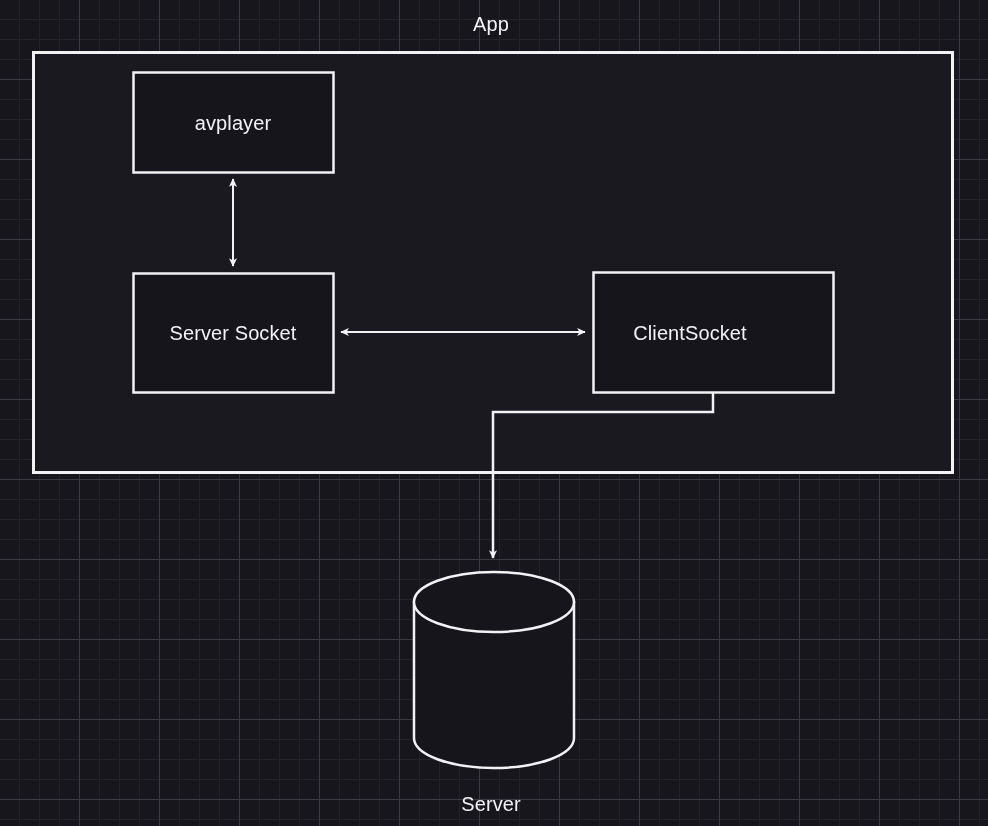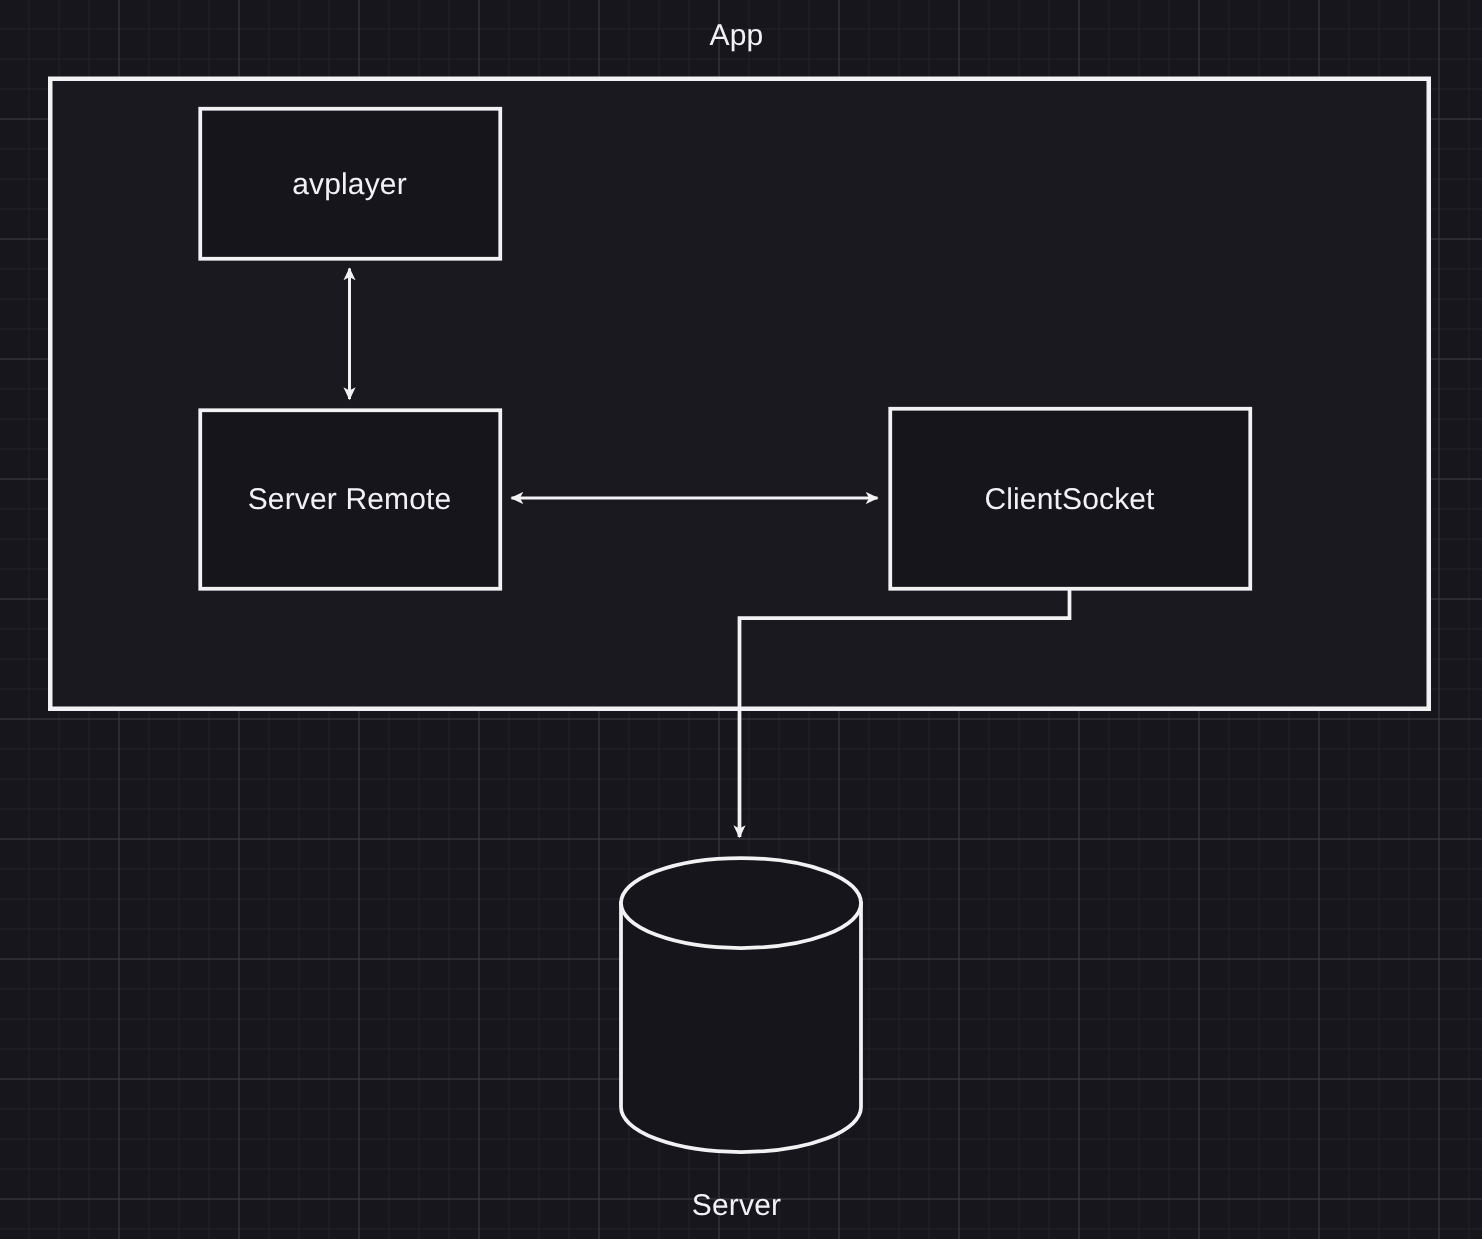"Server Remote" div.lbl { text: Remote -> Socket }
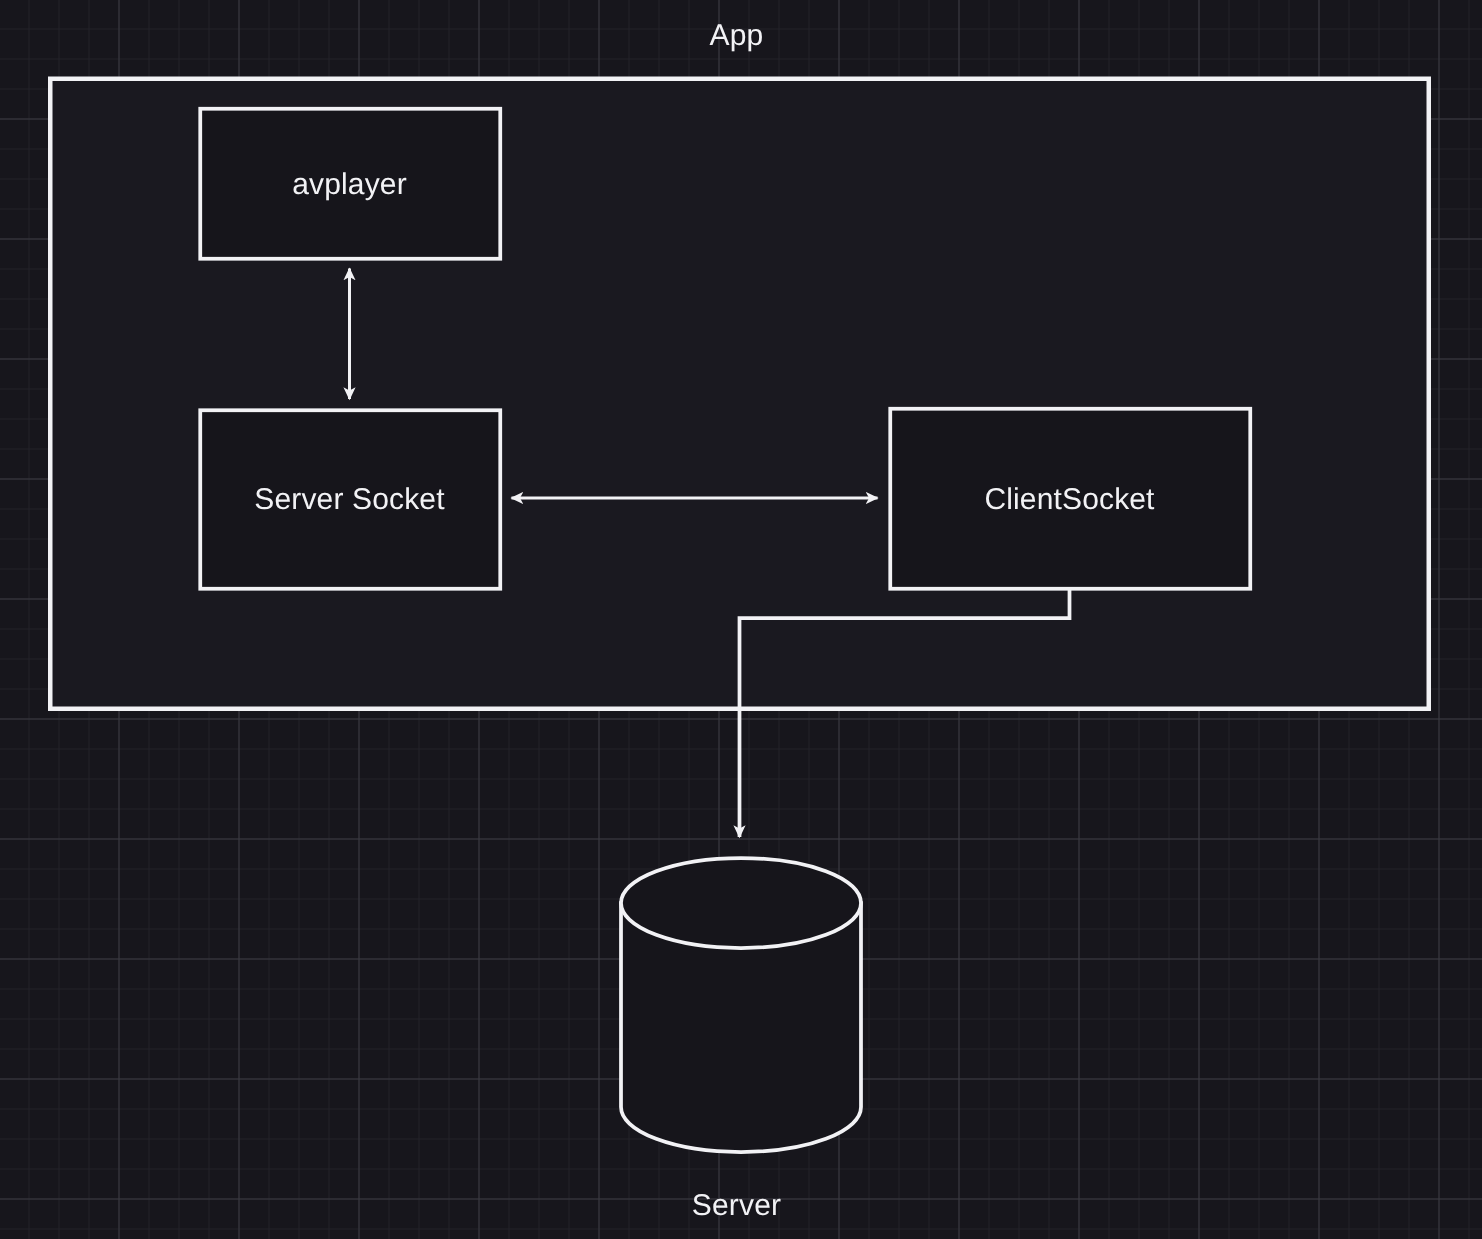"ClientSocket" #client-label { left: 713px -> 690px }
